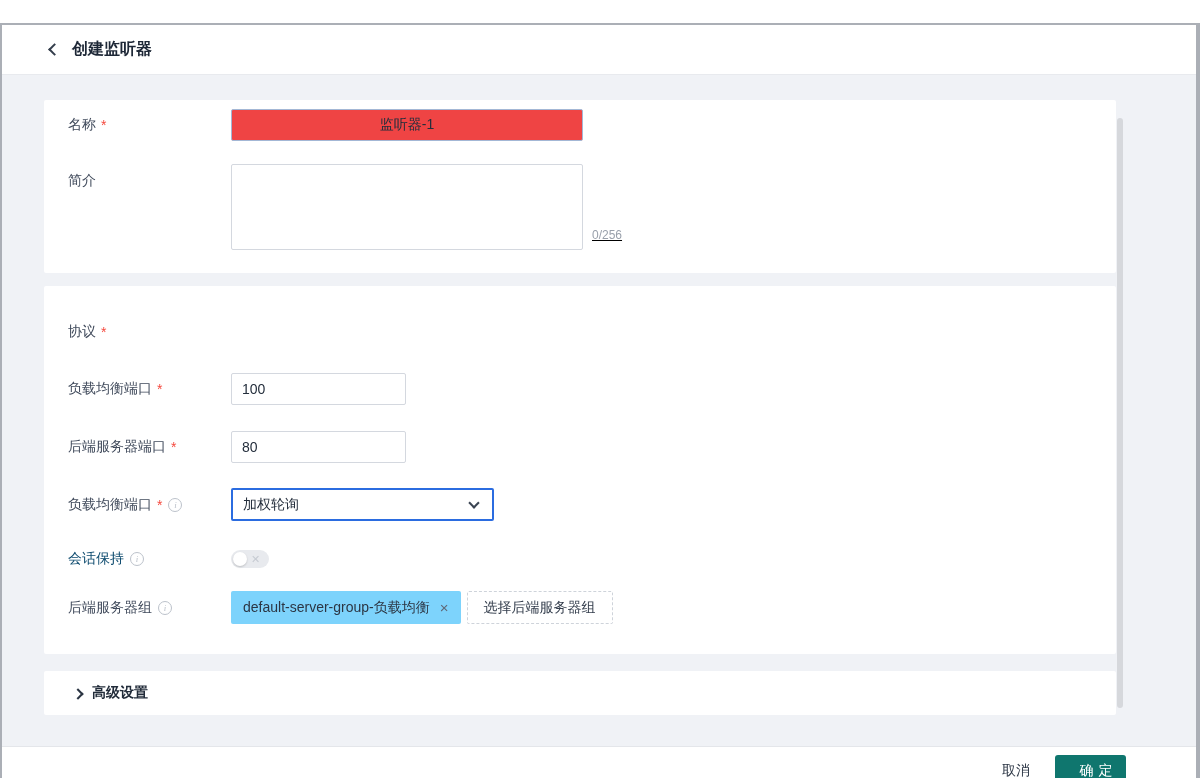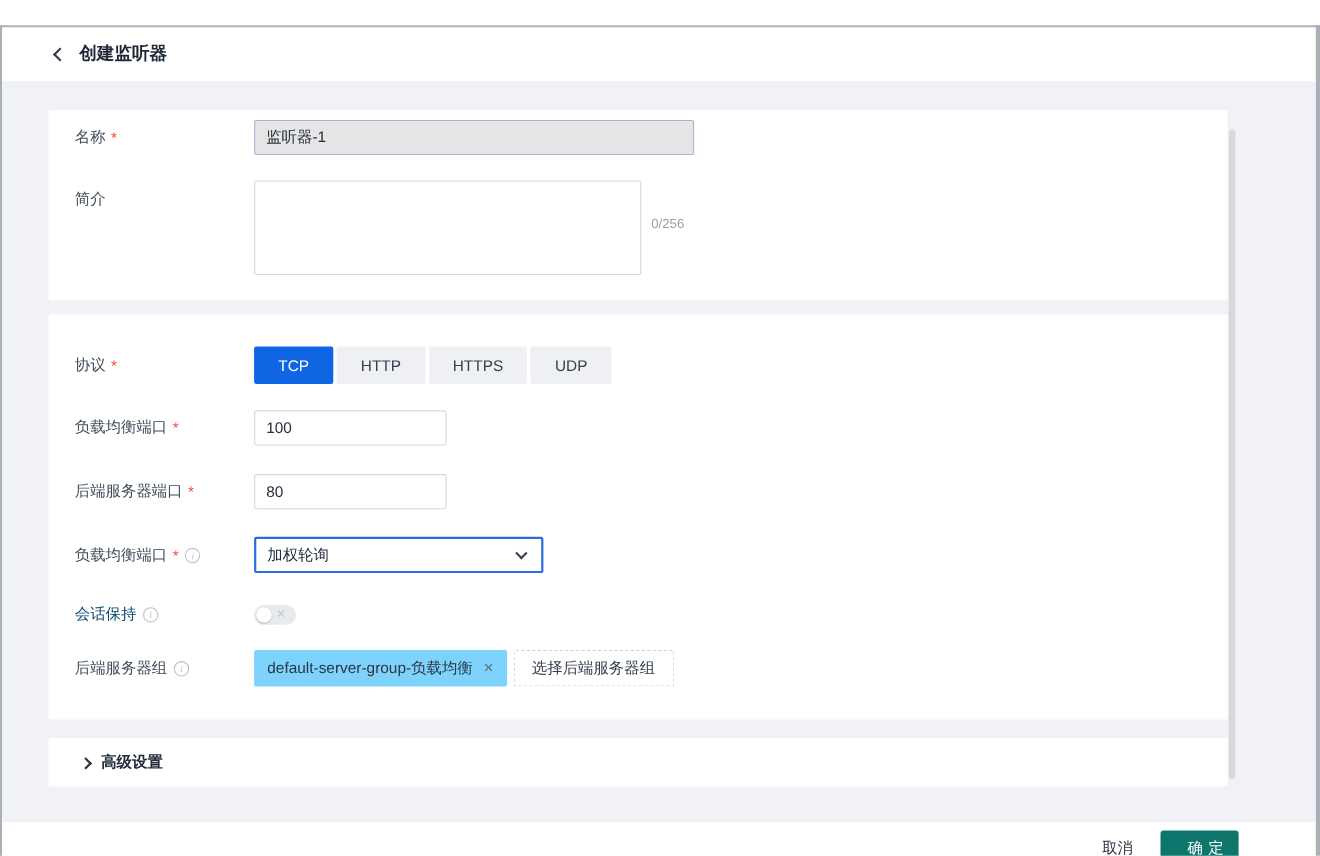"监听器-1" .name-input { background: #e5e5e5 -> #ef4444; text-align: none -> center; width: 400px -> 352px }
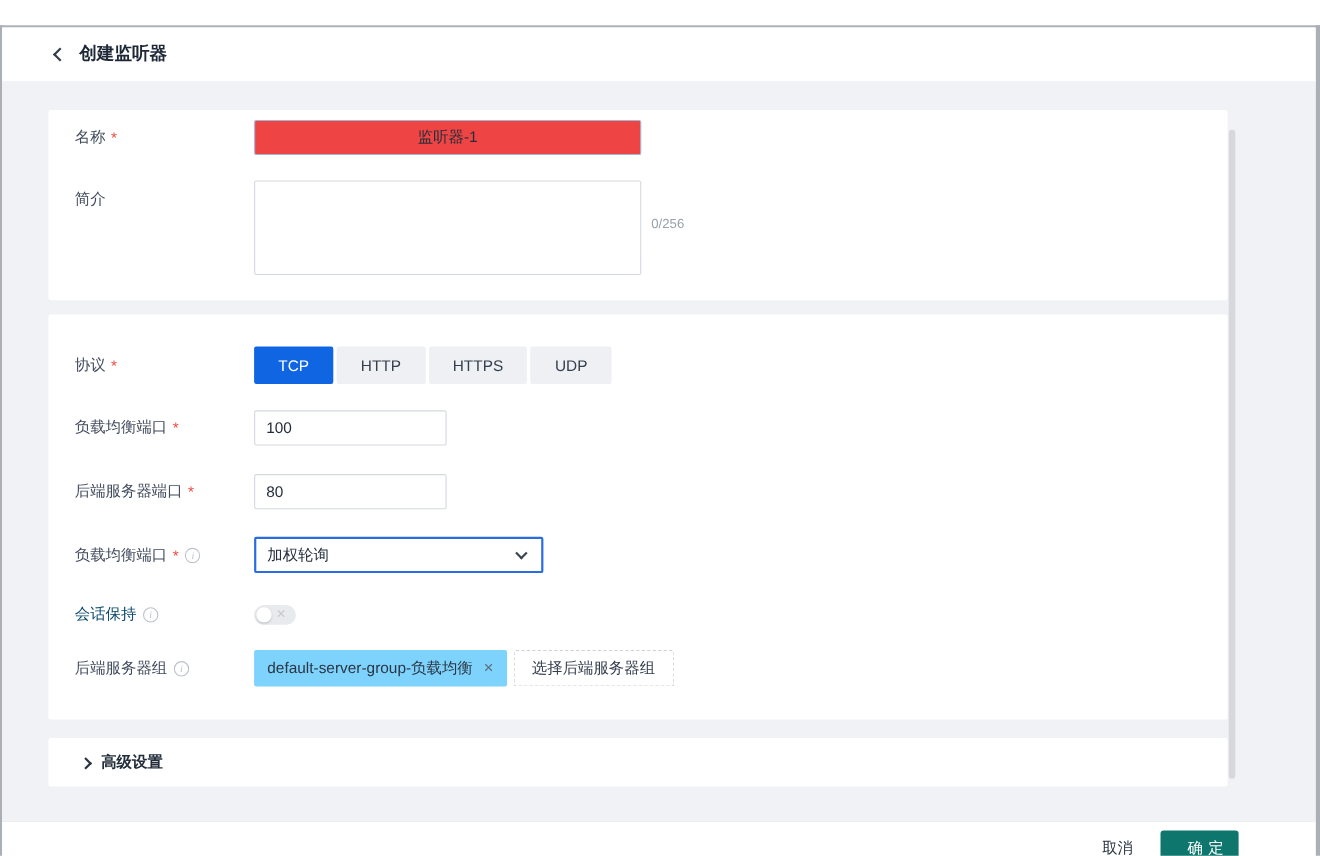"0/256" .desc-wrap { align-items: center -> flex-end; text-decoration: none -> underline }
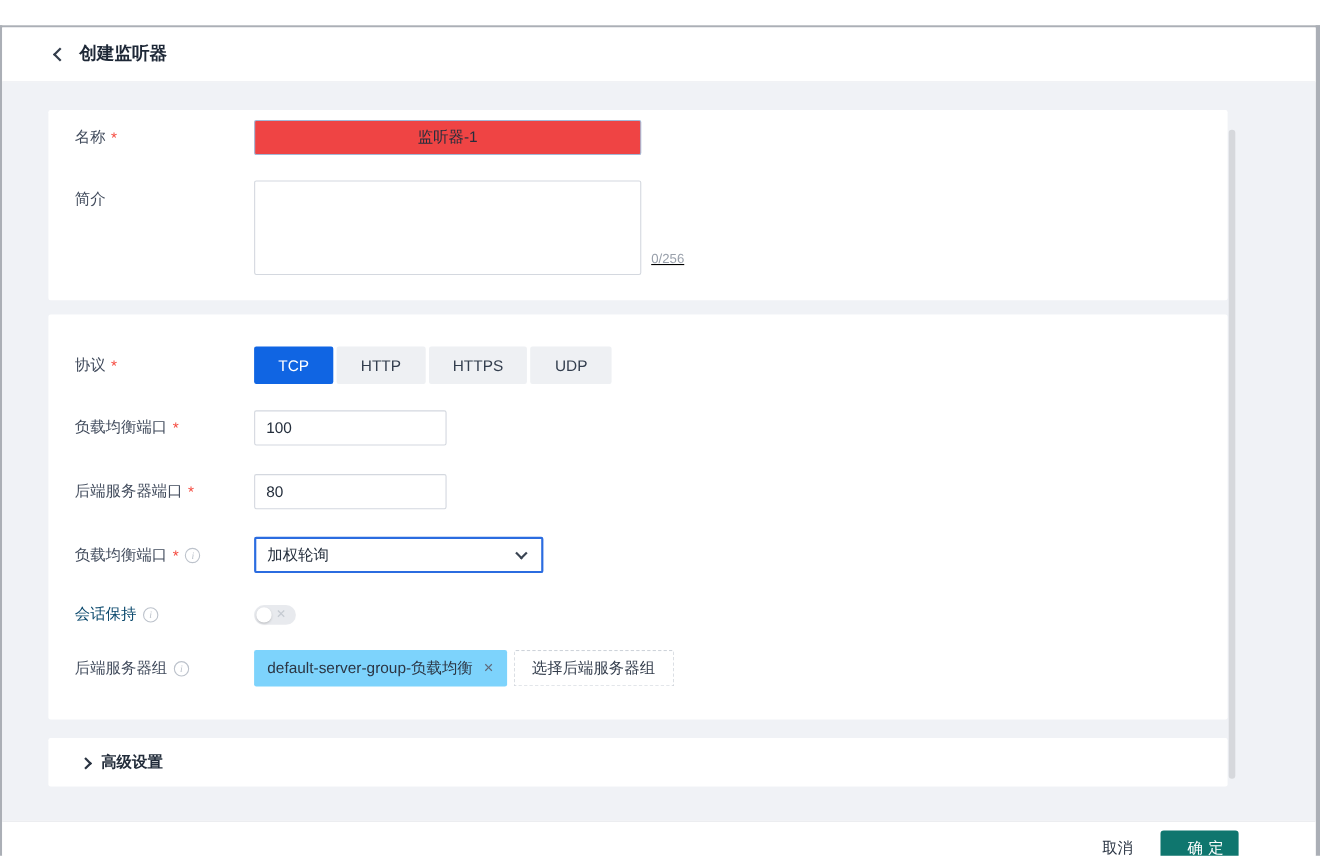"TCP" div.seg-group { html: <div> <button>TCP</button> <button>HTTP</button> <button>HTTPS</button> <button>UDP</button> </div> -> none }
